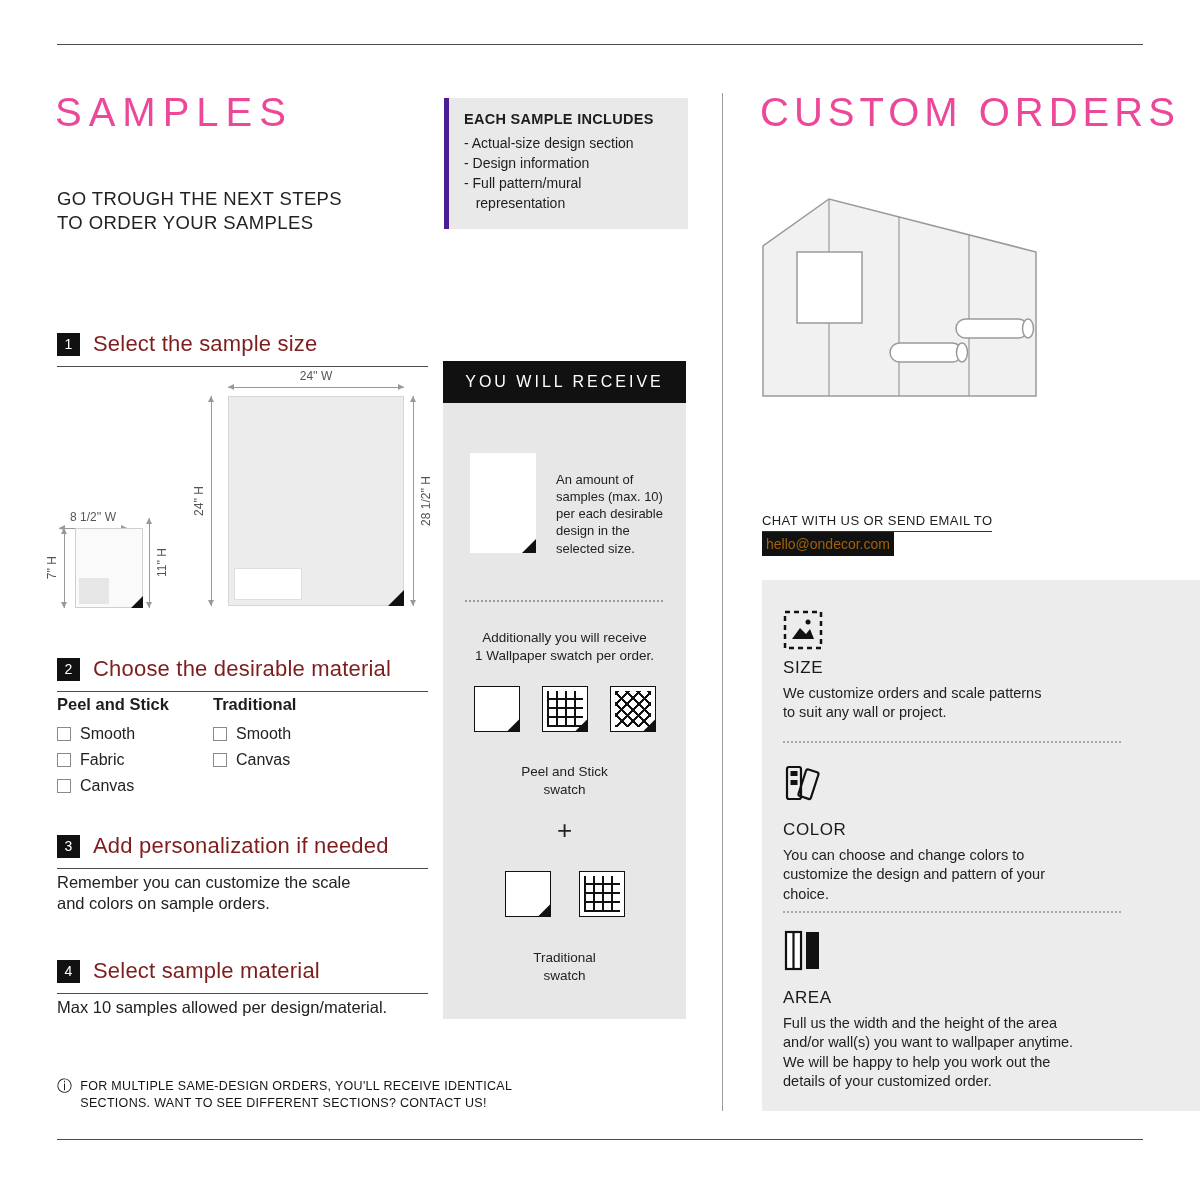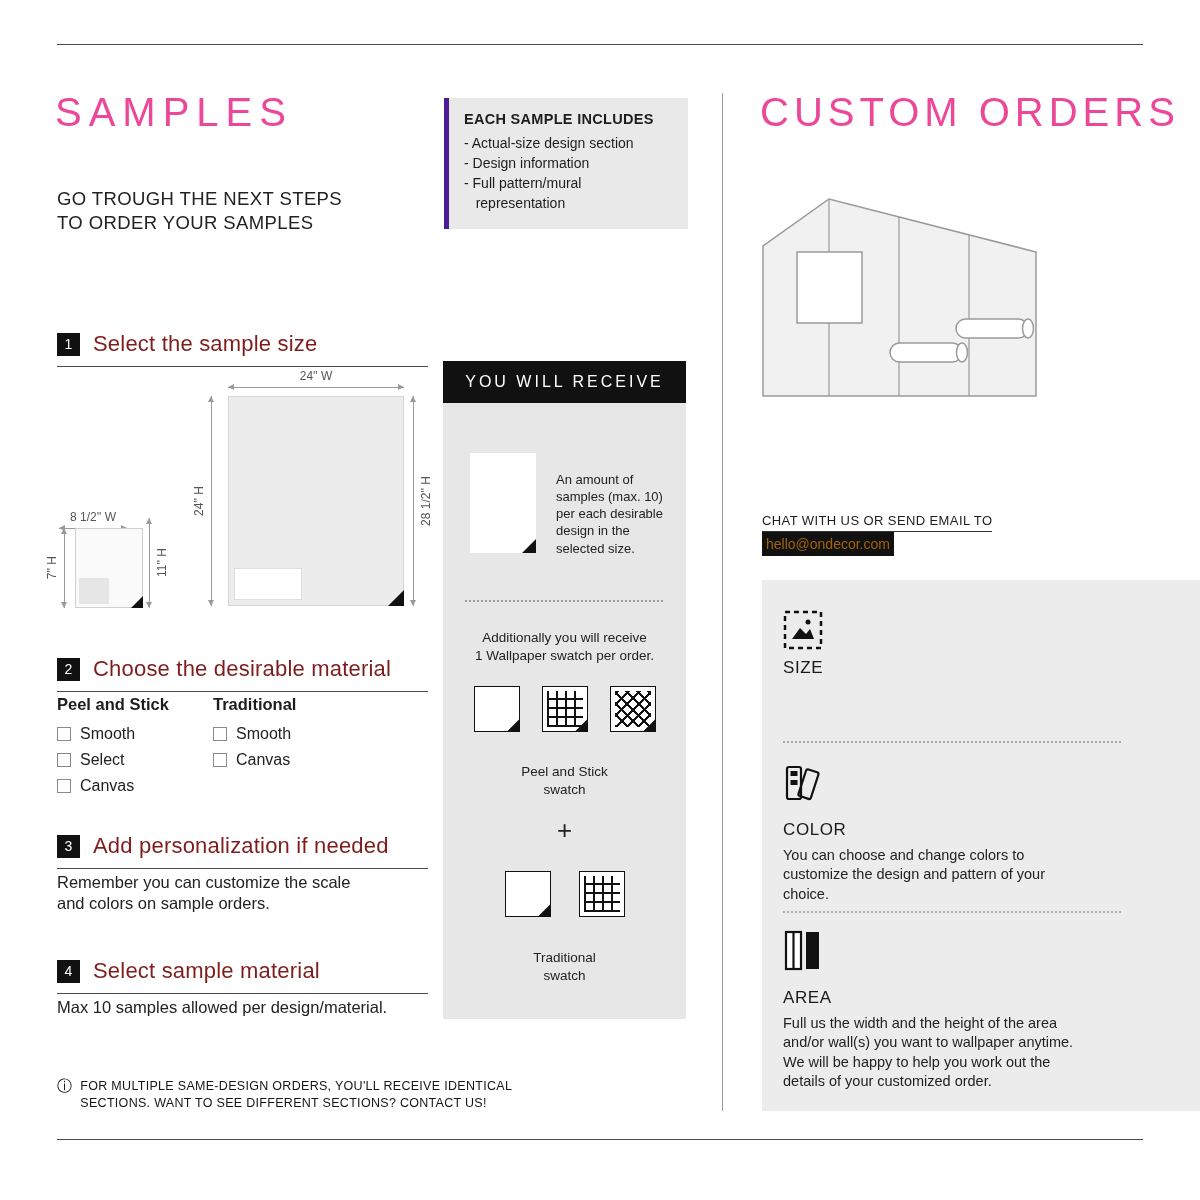"We customize orders and scale" div.sec-text { html: none -> <div>We customize orders and scale patterns to suit any wall or project.</div> }
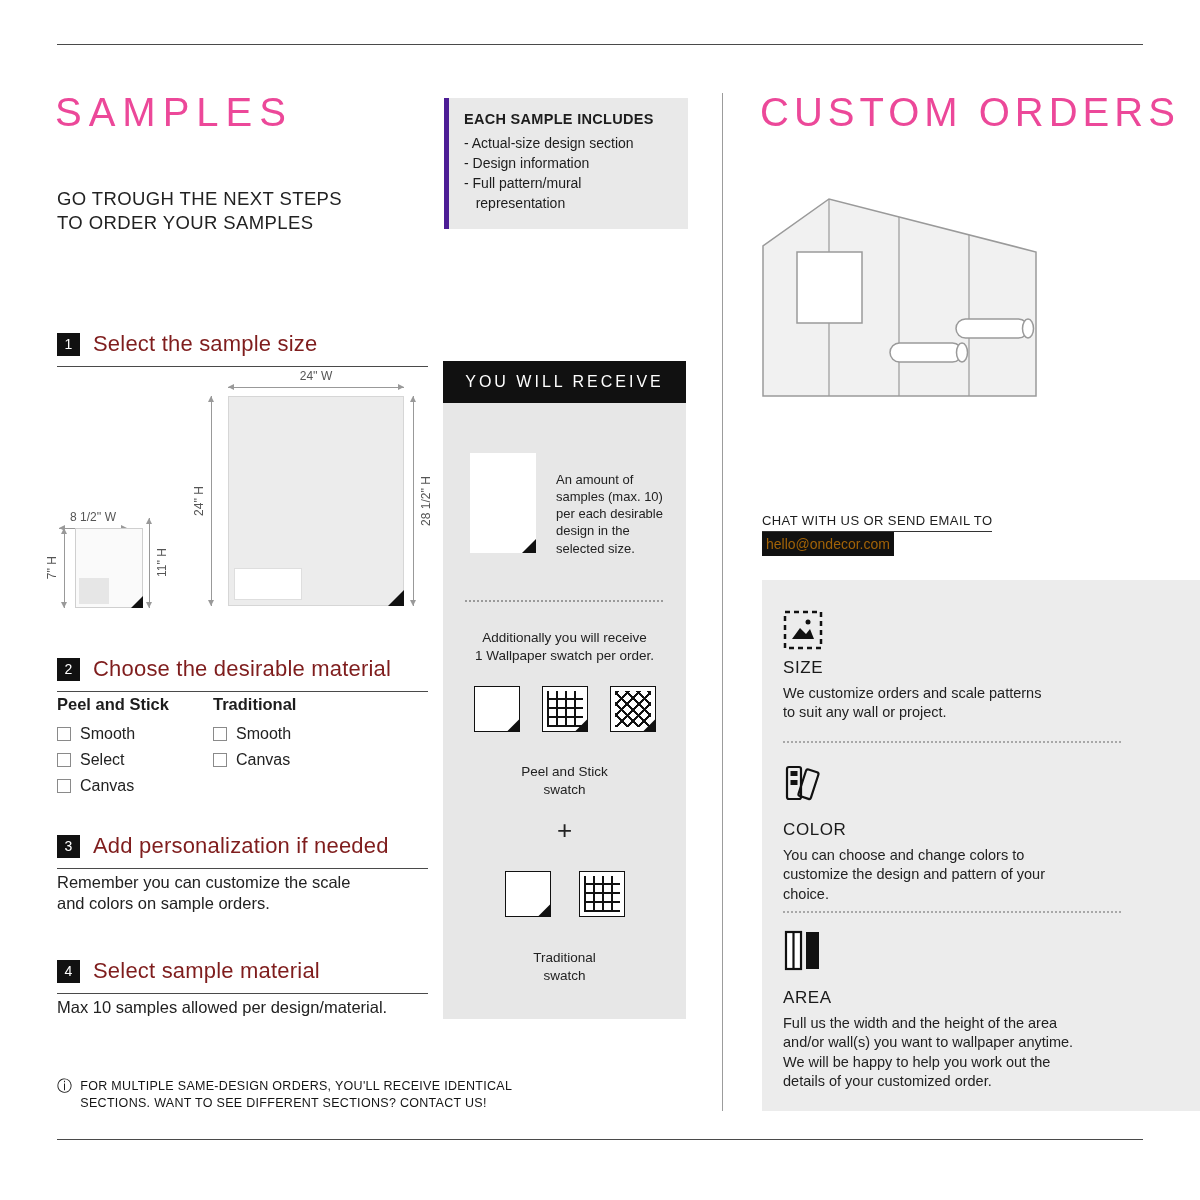"Select" span { text: Select -> Fabric }
